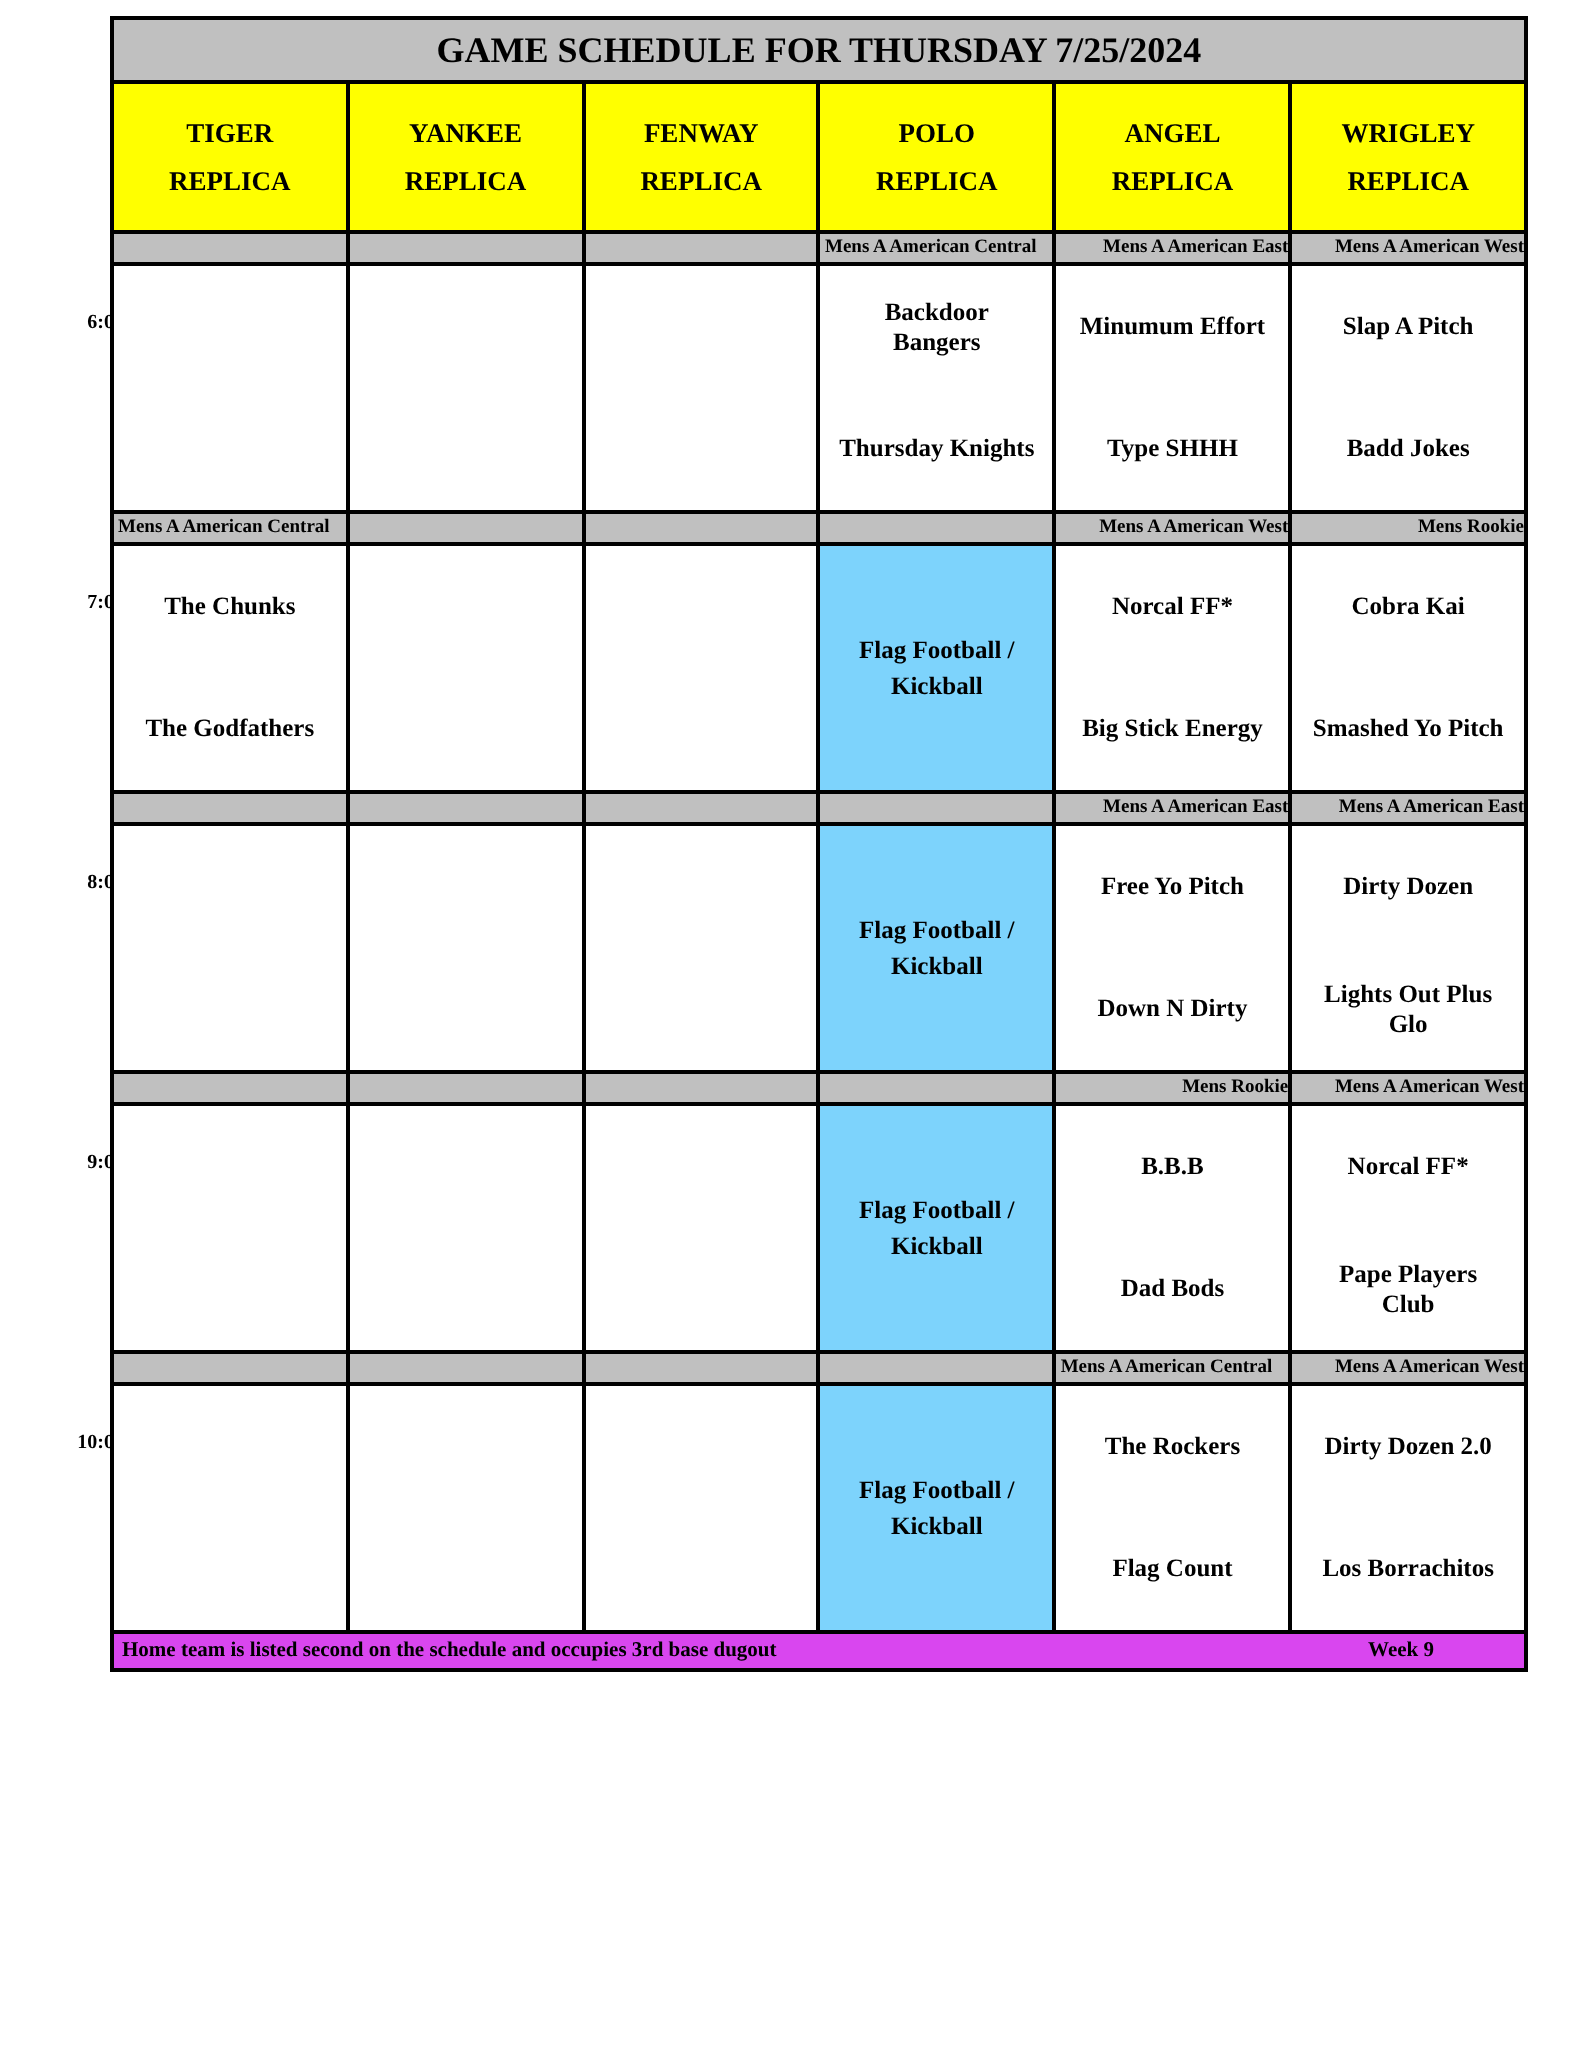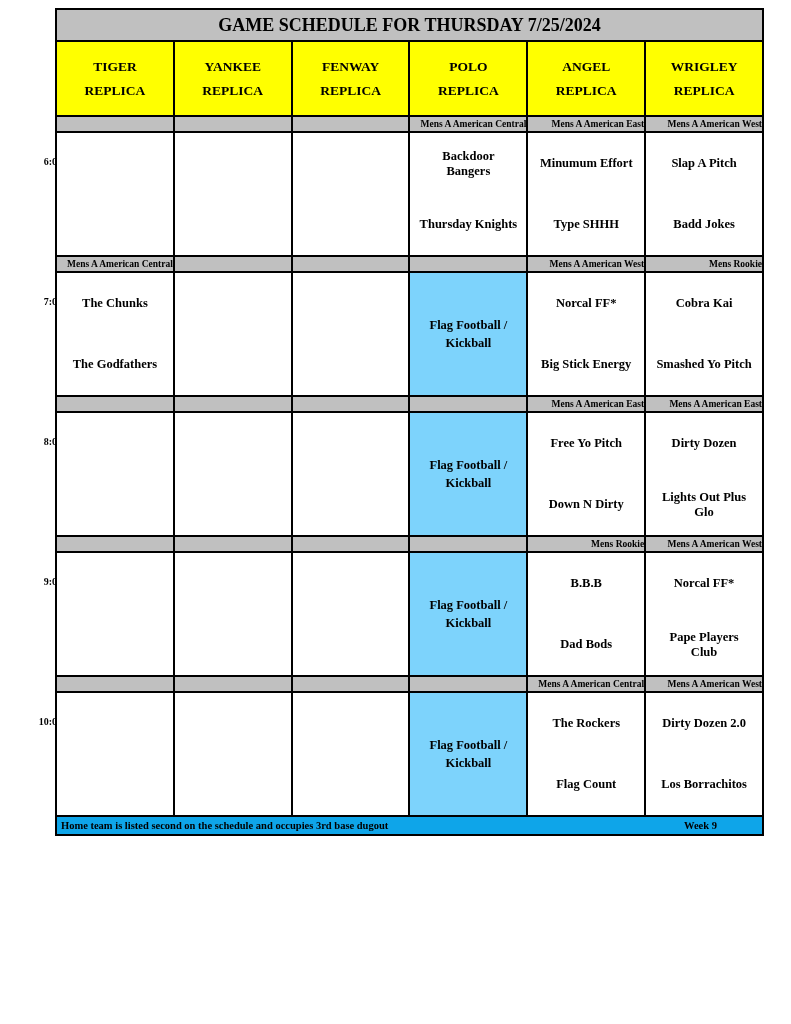"Mens A American Central" tr.strip td.left { text-align: right -> left }
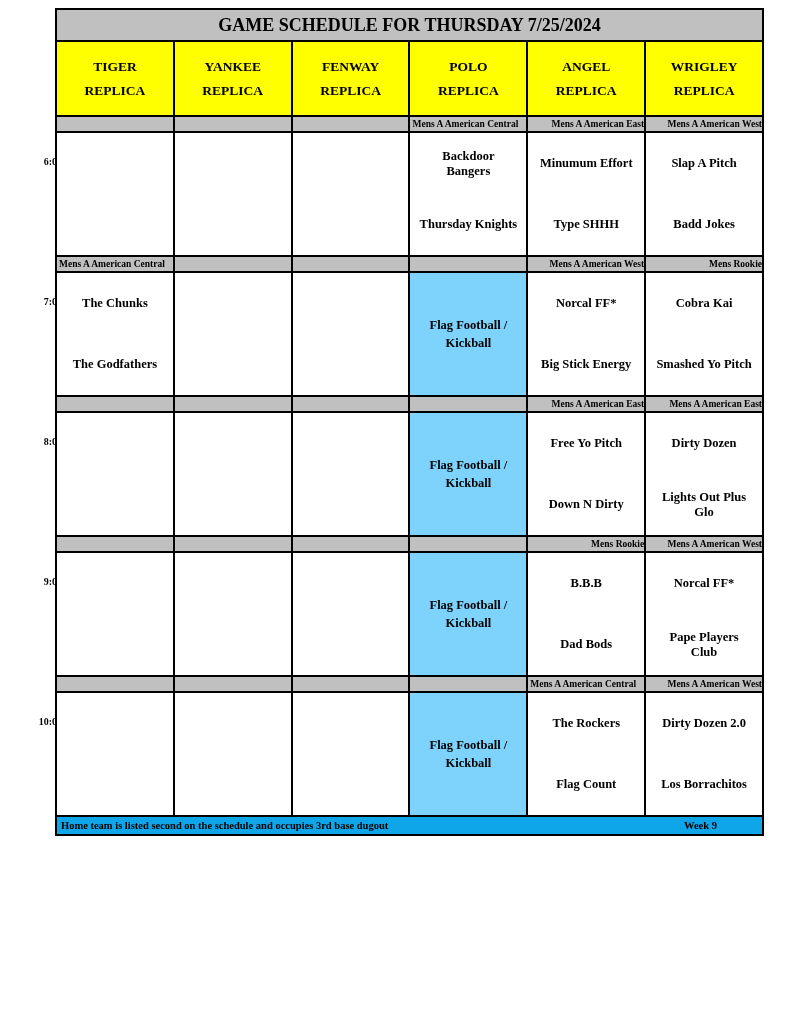"Home team is listed second" .footer-cell { background: #0ea5e9 -> #d946ef }
